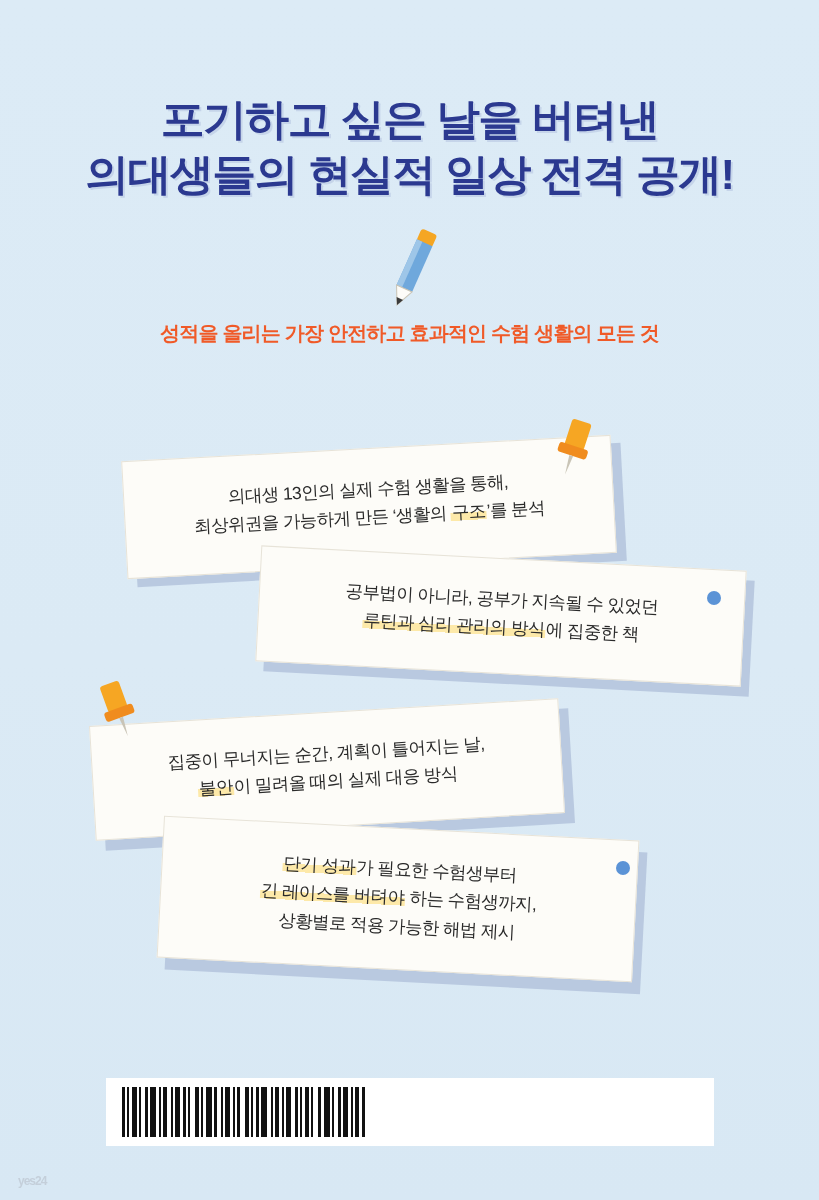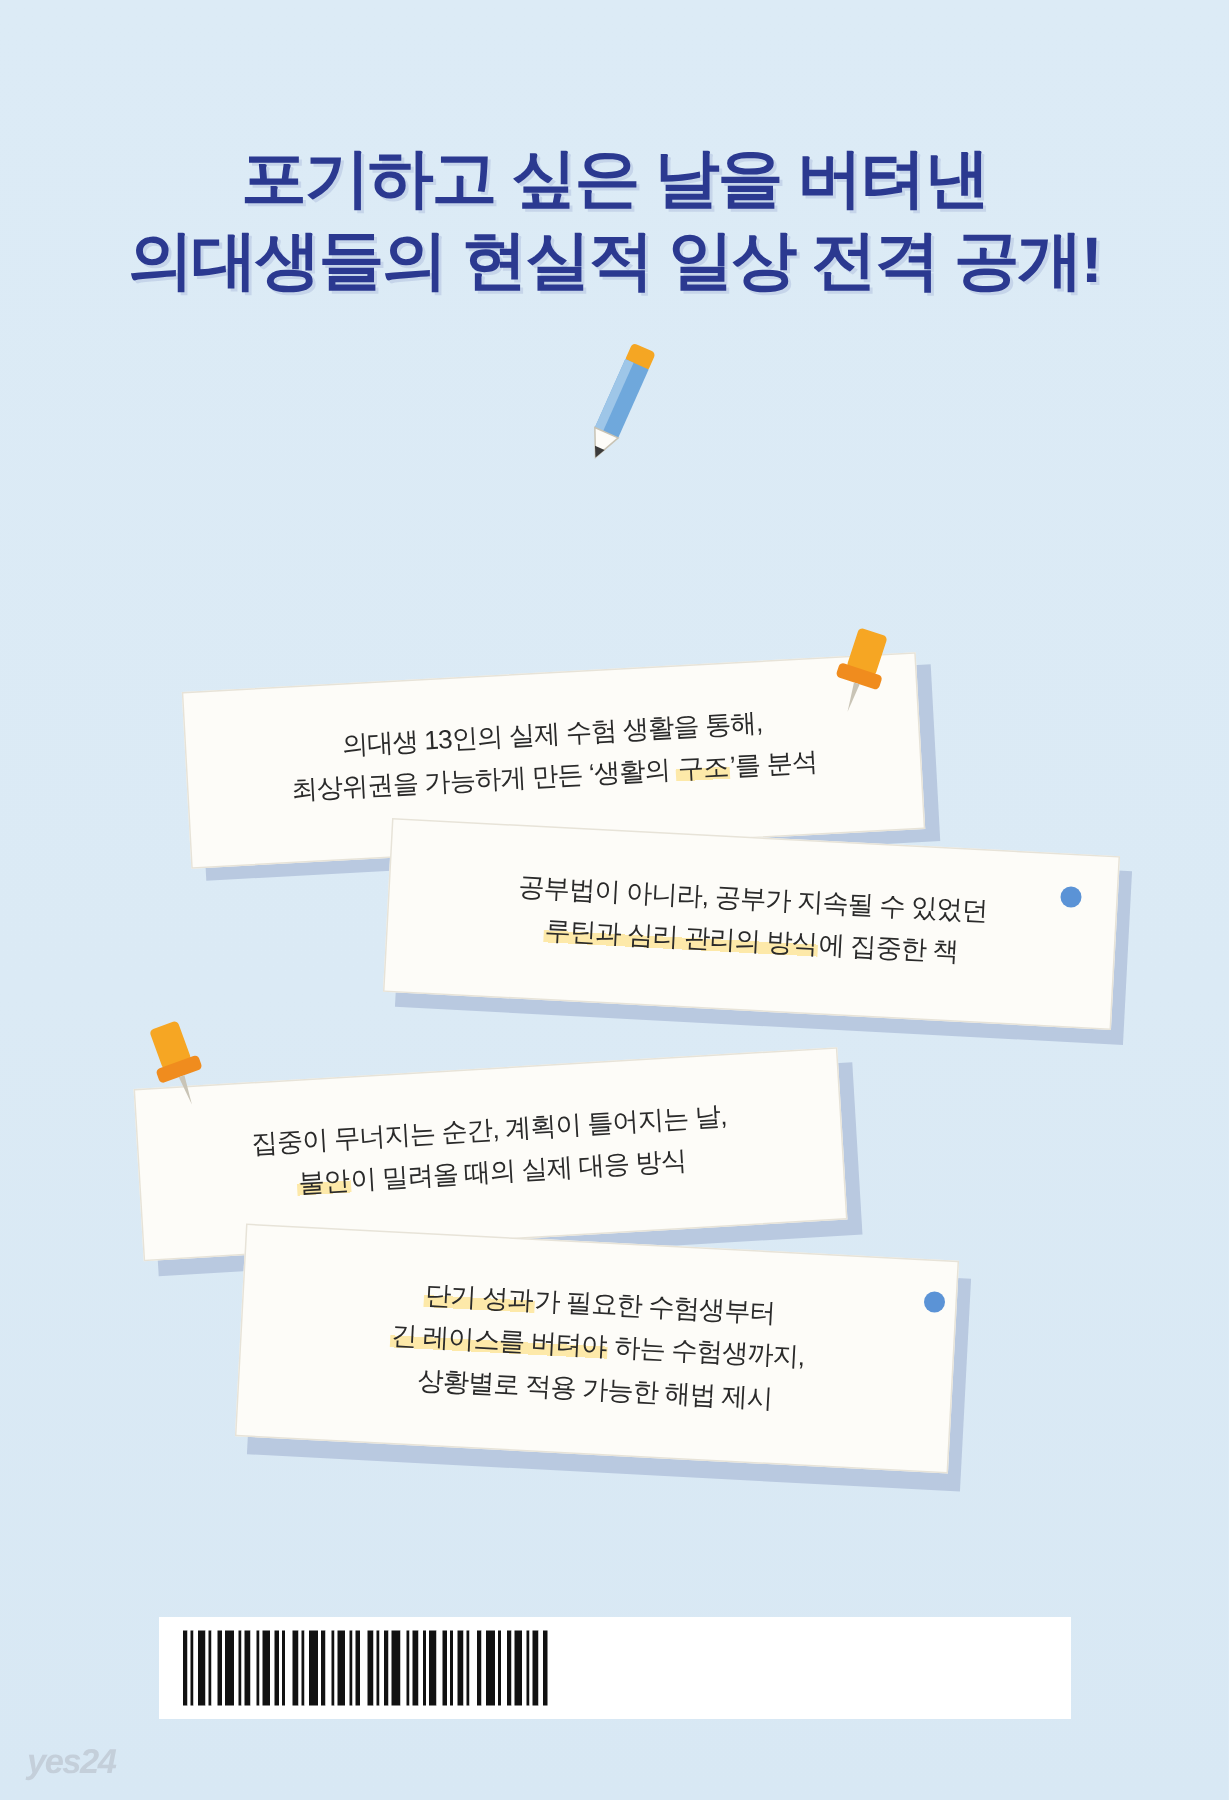"성적을 올리는 가장 안전하고 효과적인" div.subtitle { html: none -> <div>성적을 올리는 가장 안전하고 효과적인 수험 생활의 모든 것</div> }
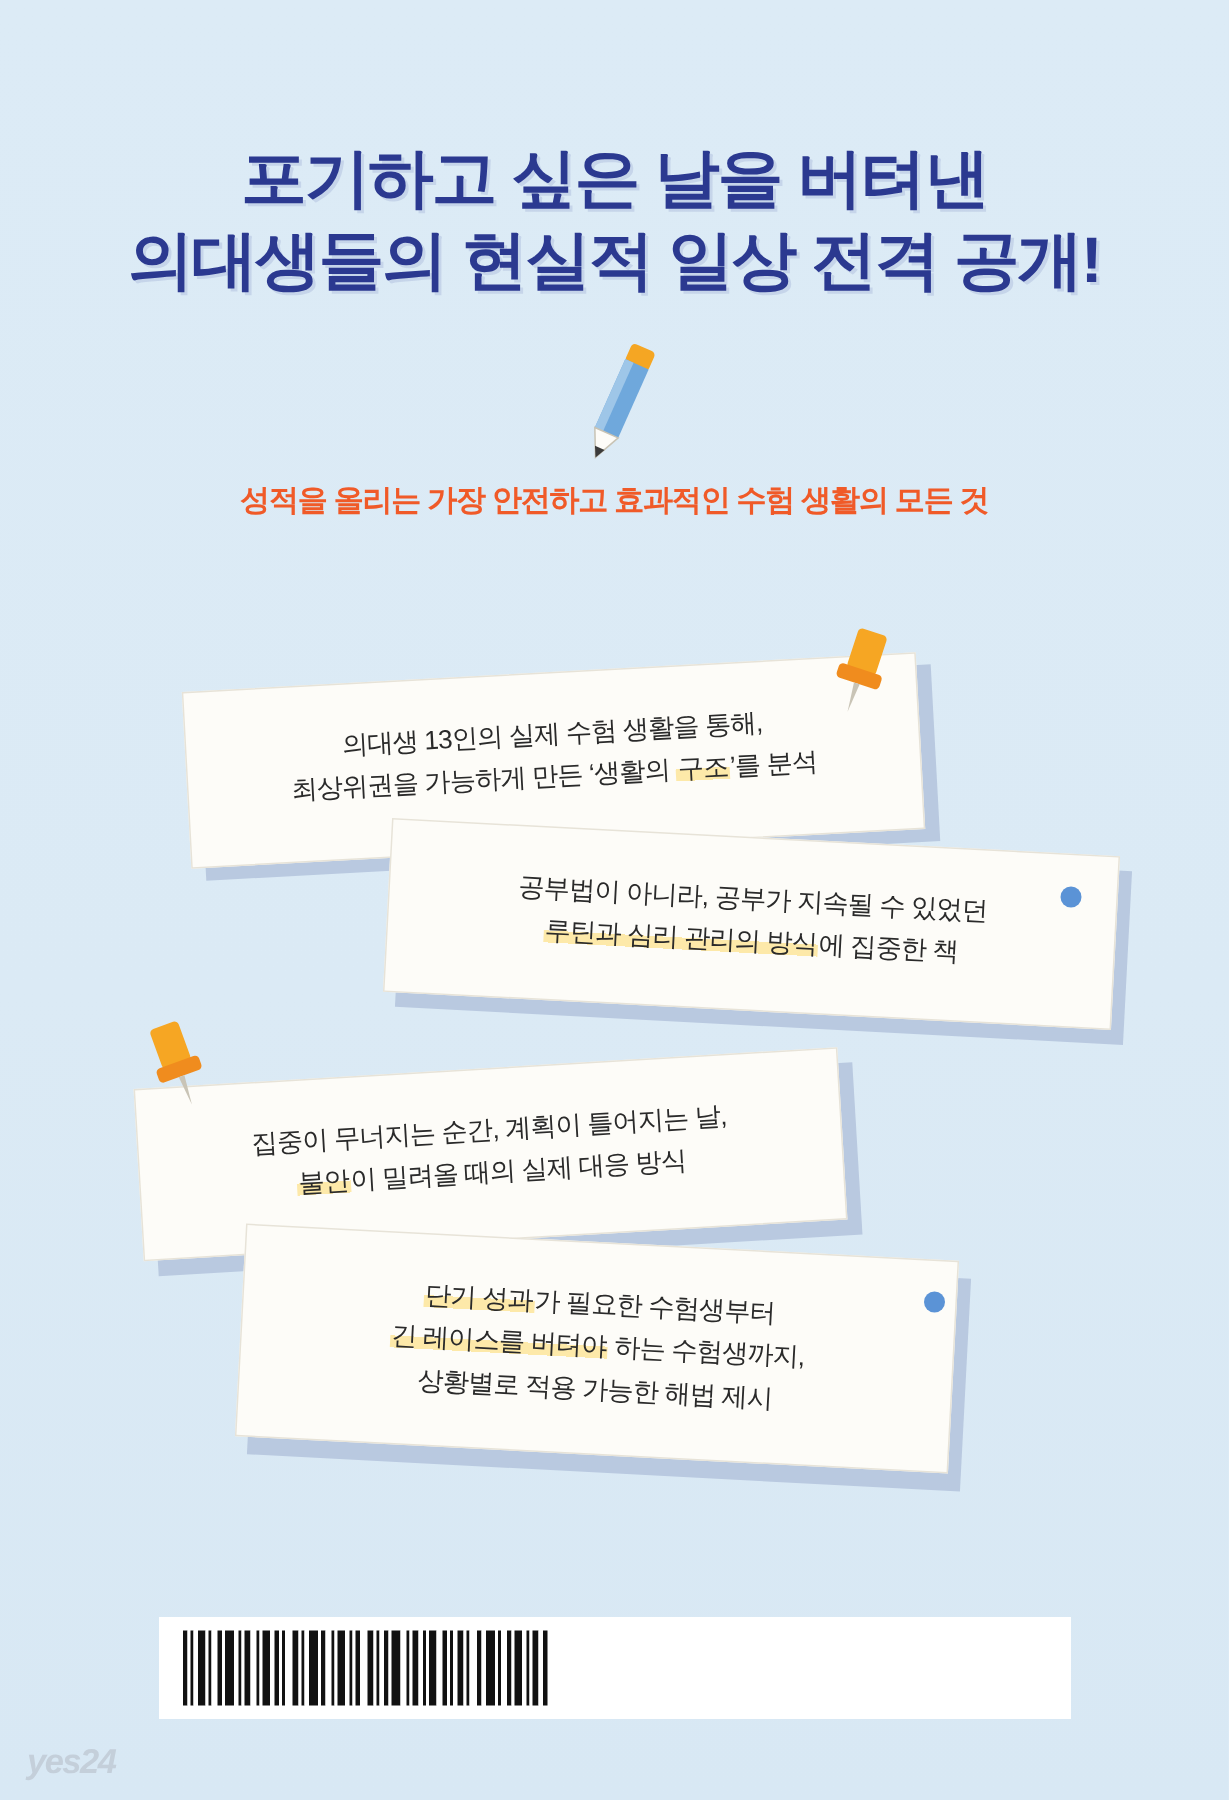"yes24" .watermark { font-size: 23px -> 12px; font-style: italic -> none }
